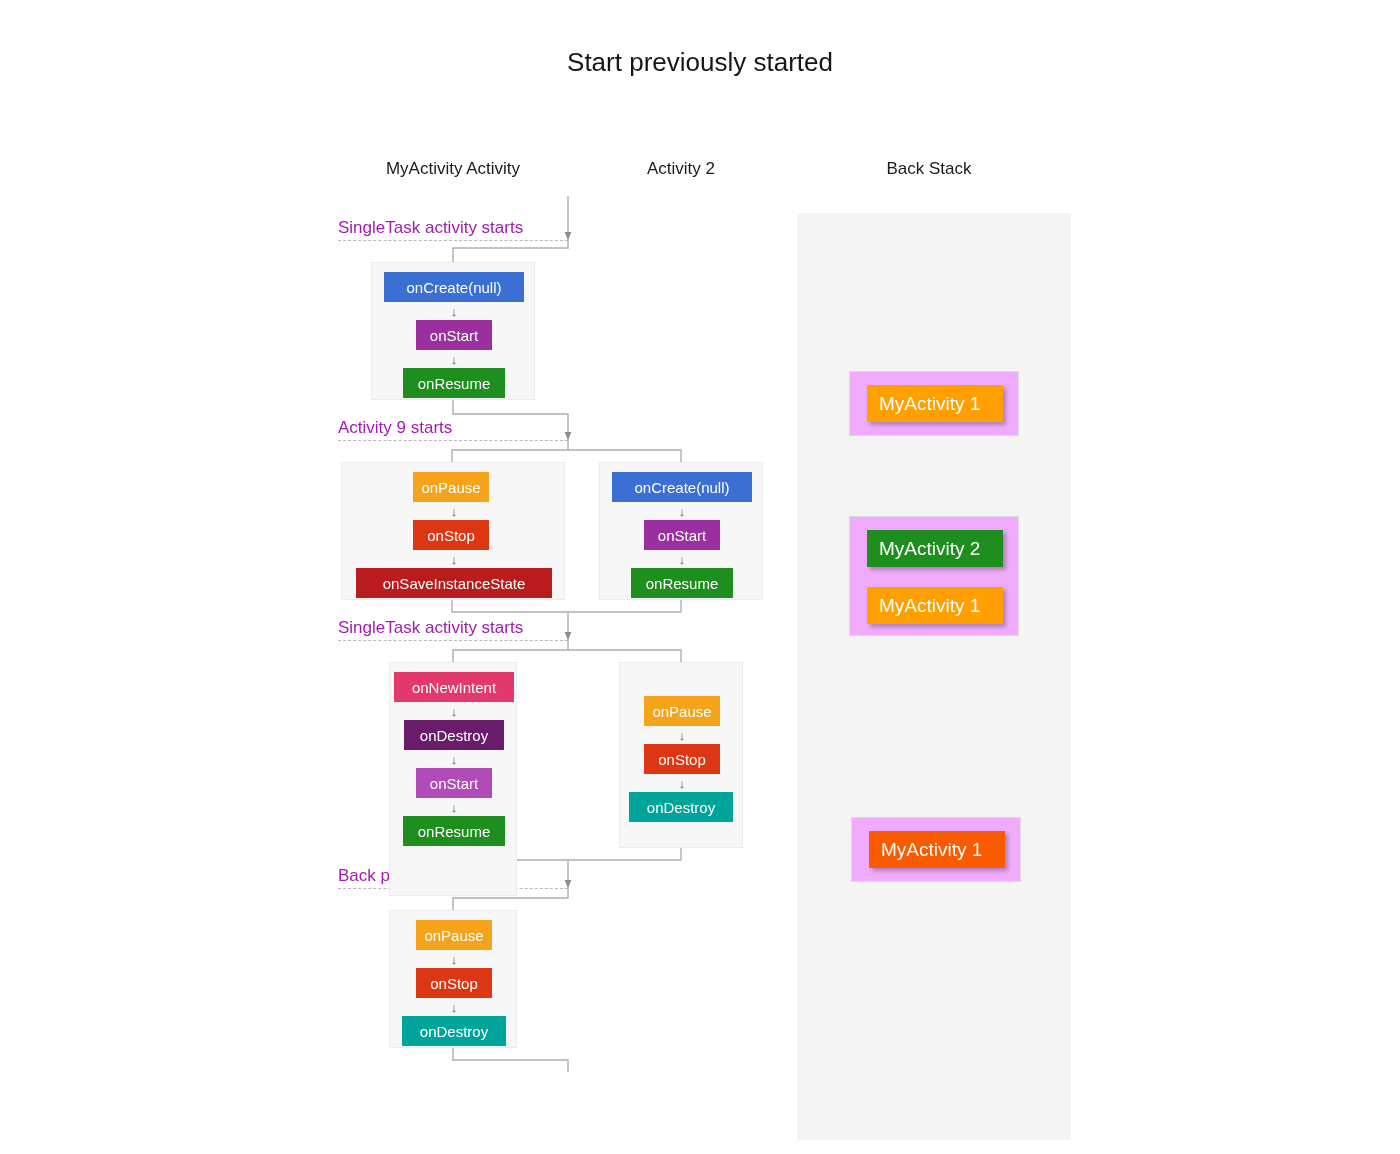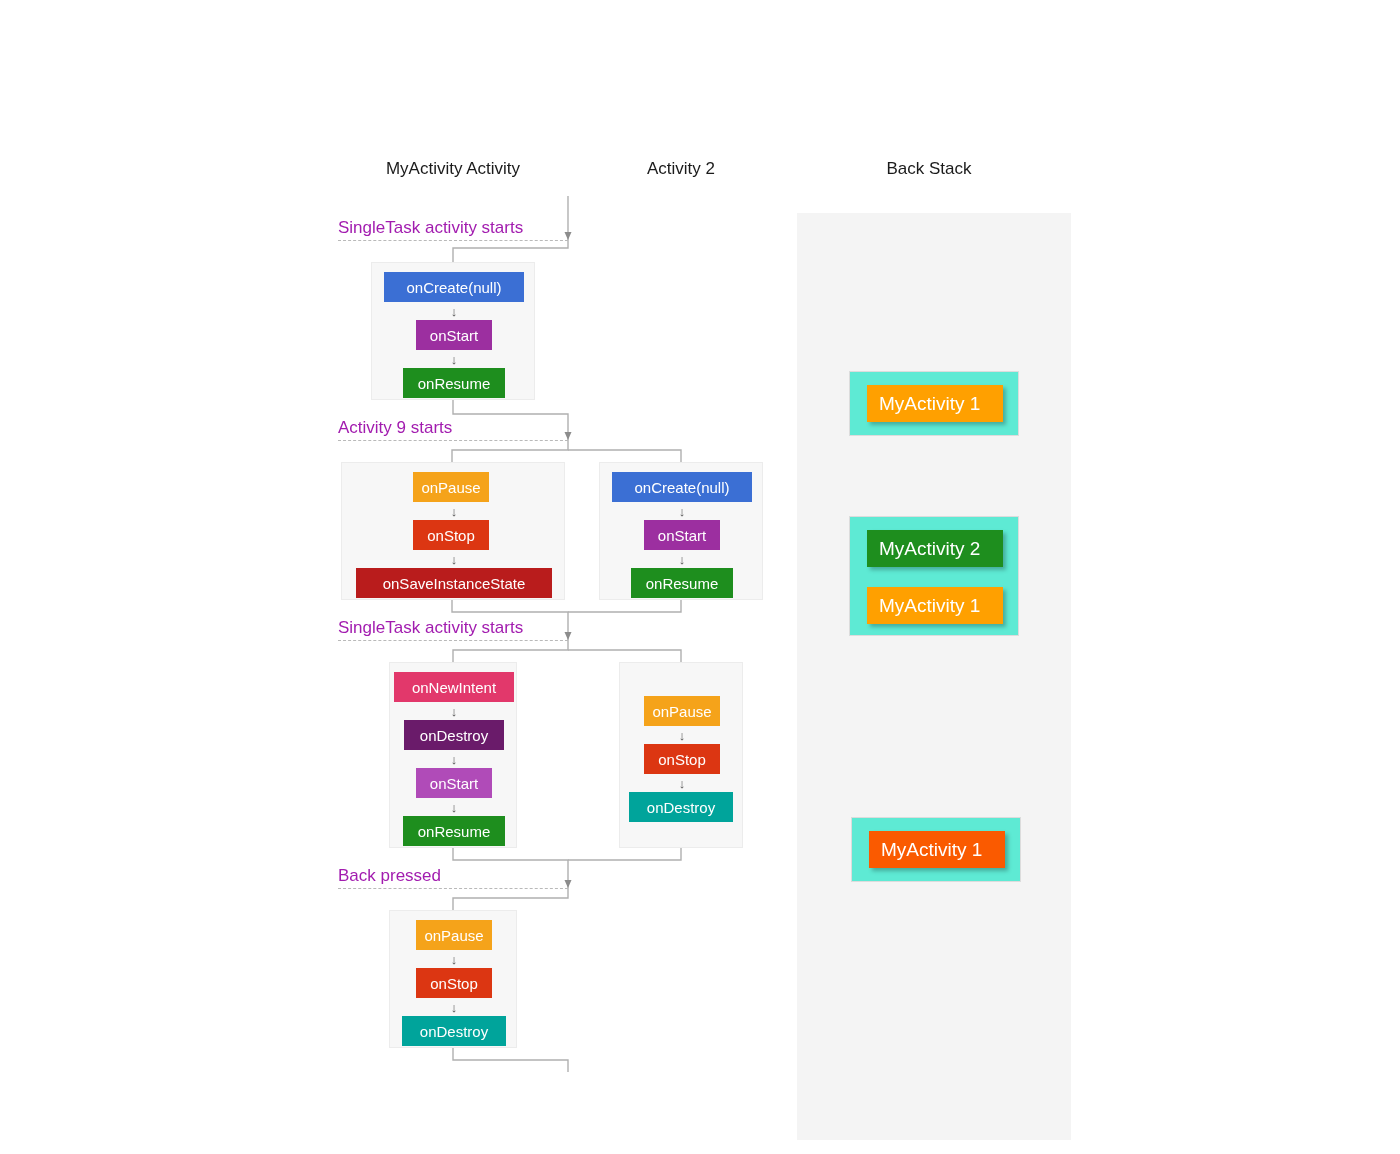"Start previously started" span.ln { html: none -> <span>Start previously started</span> }
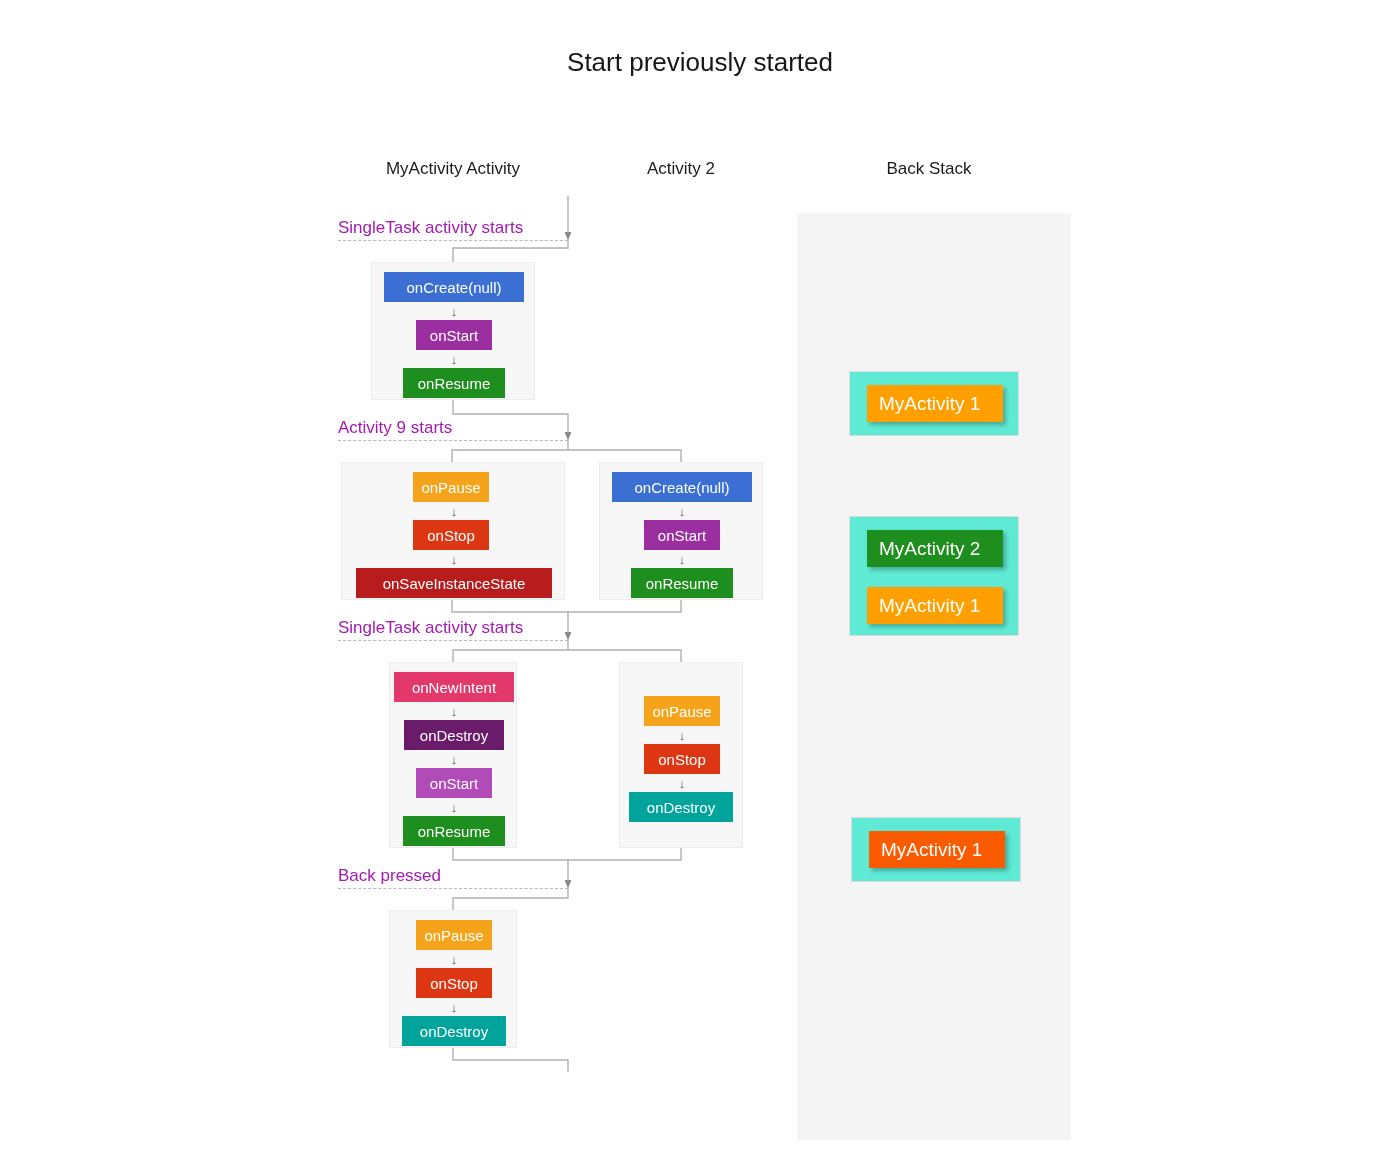"MyActivity 1" .bs-group { background: #5eead4 -> #f0abfc }
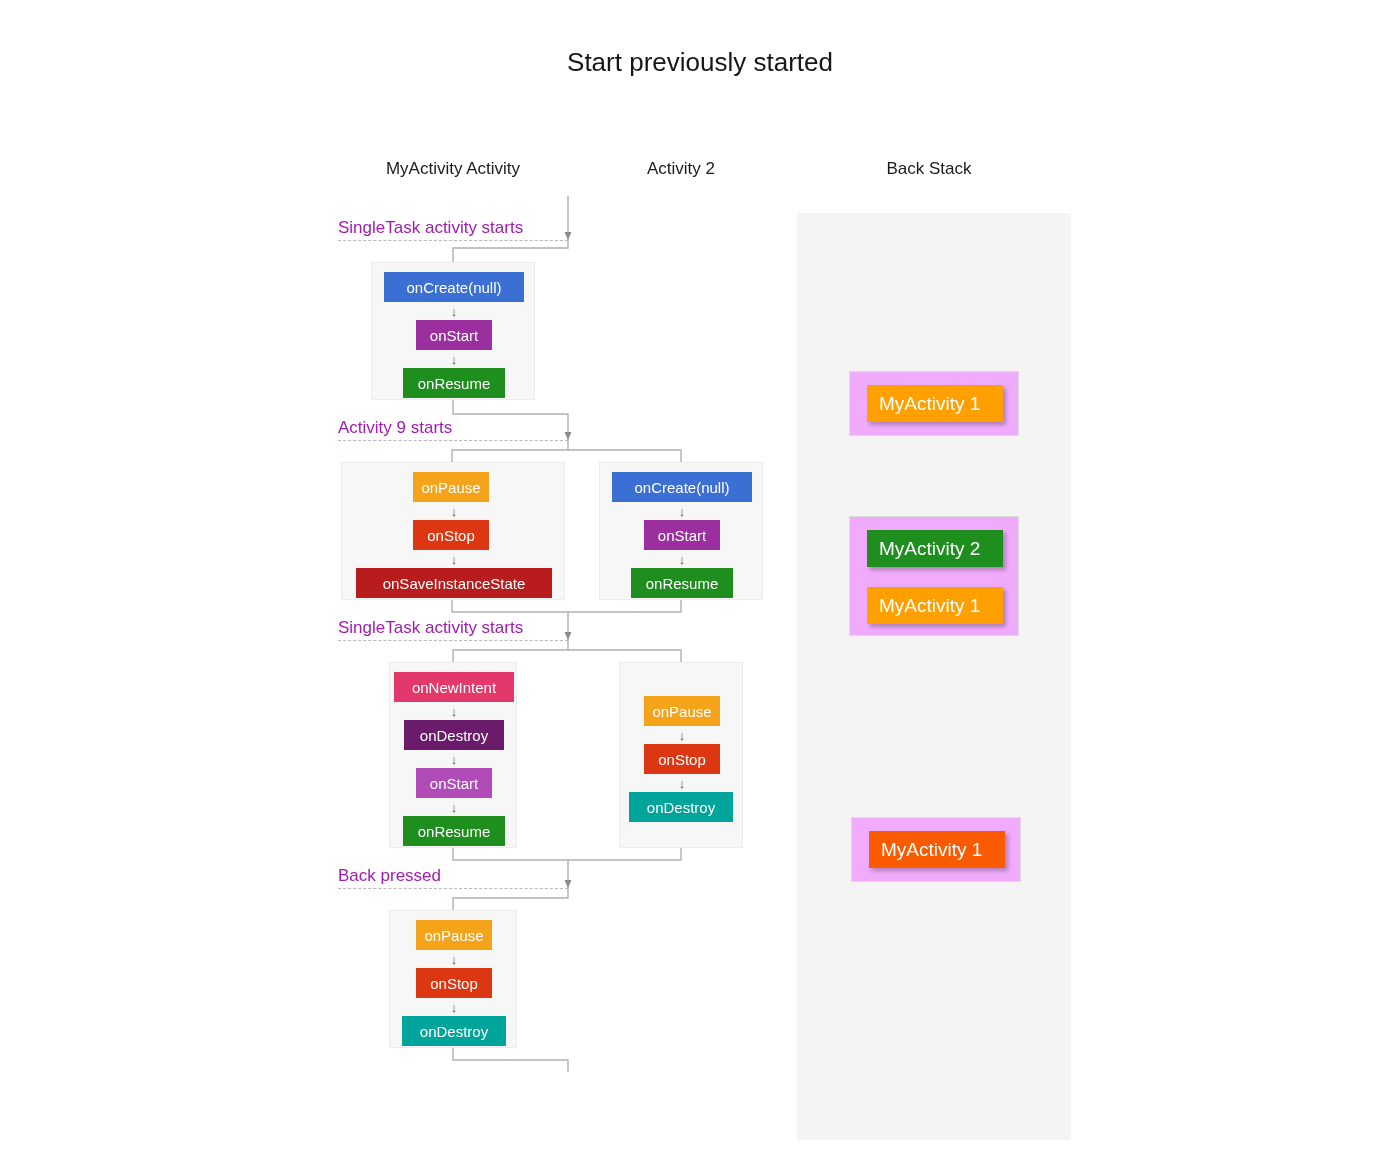"onNewIntent" div.lc-group { height: 186px -> 234px }
